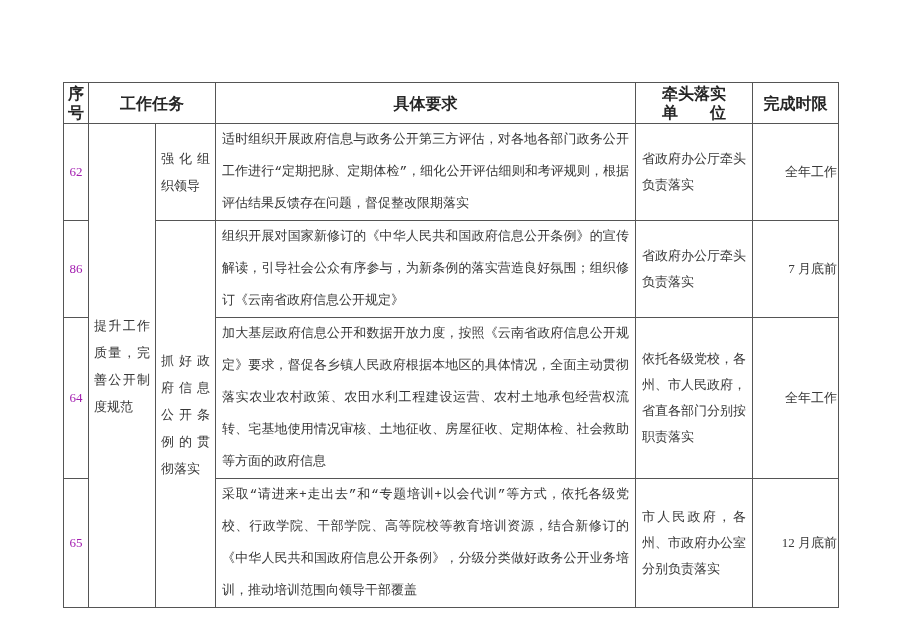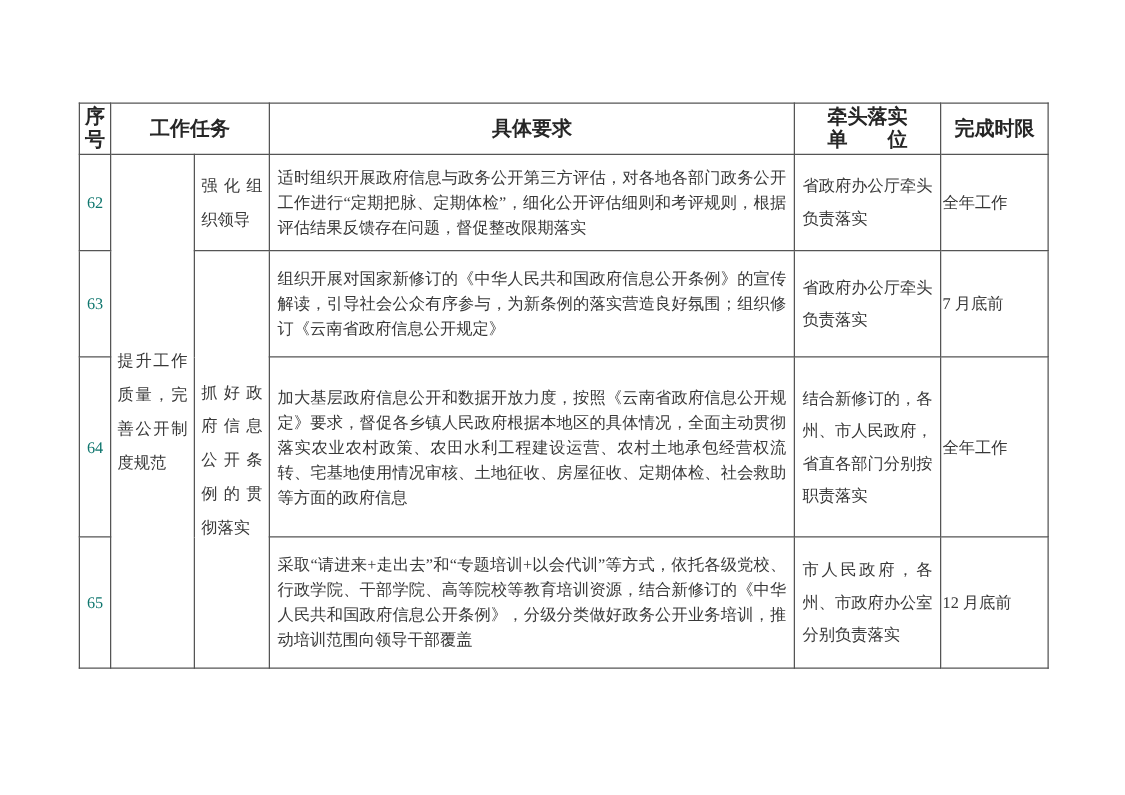"适时组织开展政府信息与政务公开第三方评估，对各地各部门政务公开工作进行“定期把脉" td.req-cell { font-family: none -> Liberation Mono, monospace; line-height: 20px -> 32px }
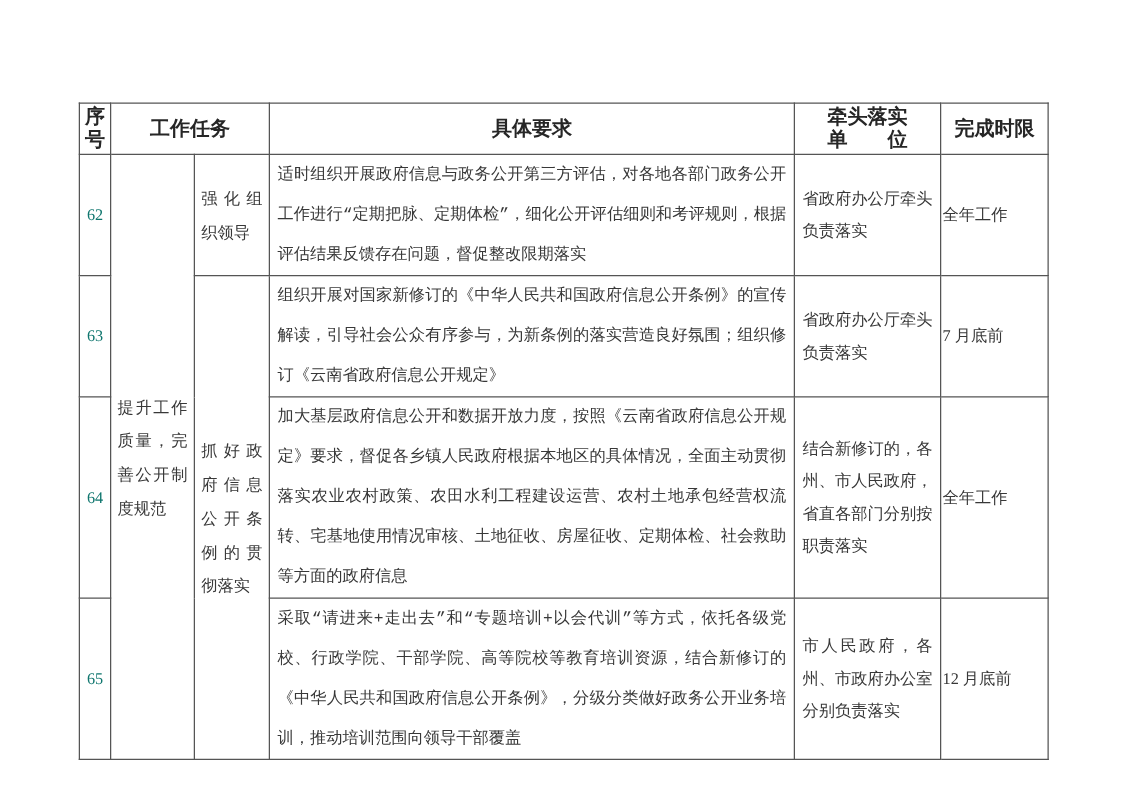"62" td.no-cell { color: #0f766e -> #a21caf }
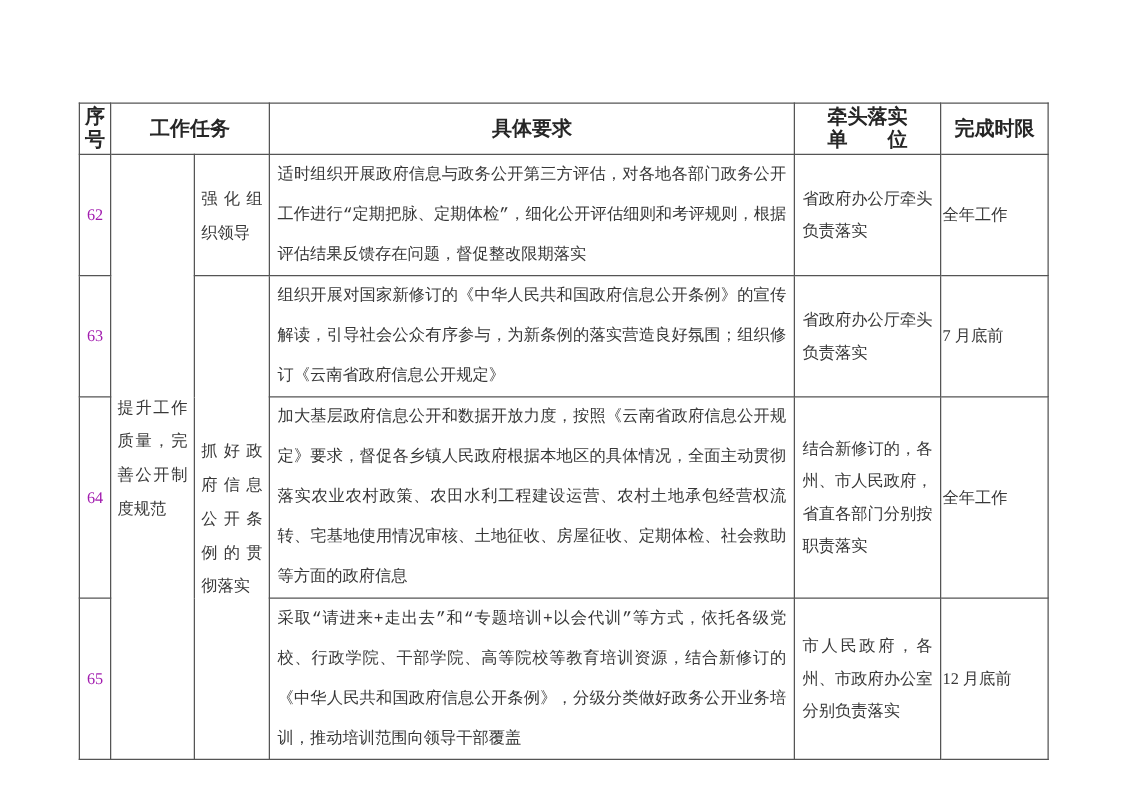"全年工作" td.deadline-cell { text-align: left -> right }
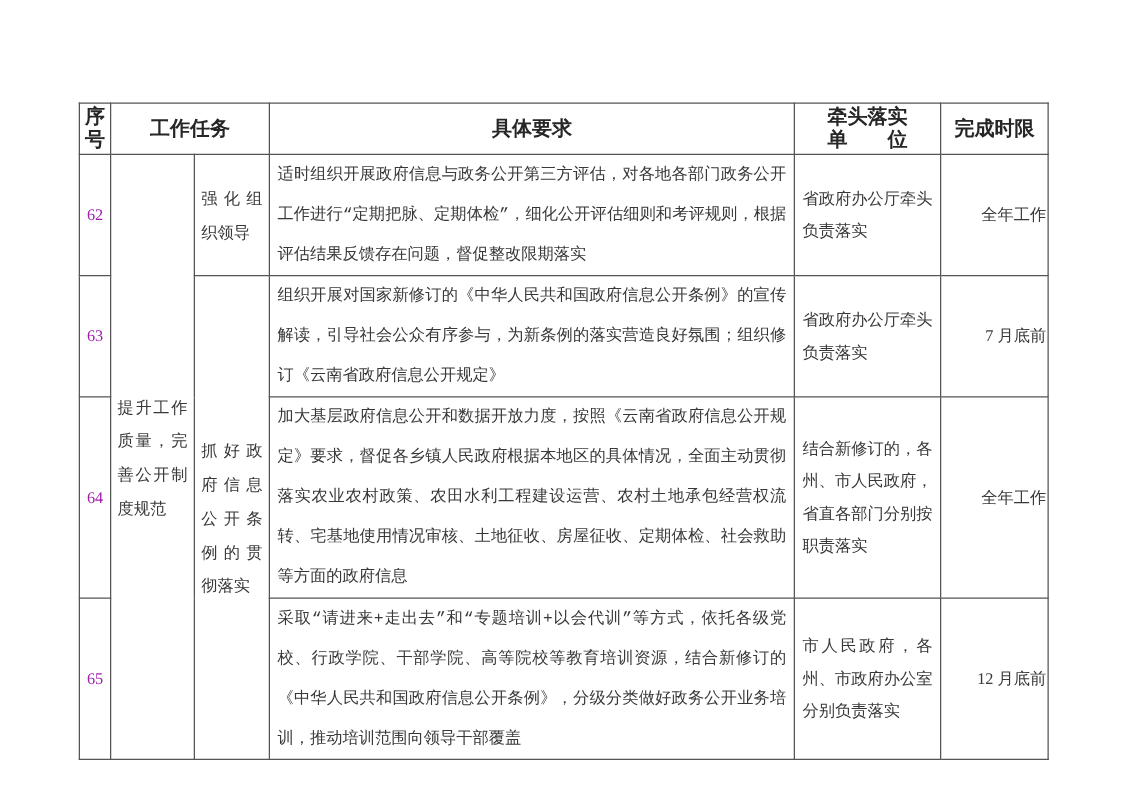"63" td.no-cell { text: 63 -> 86 }
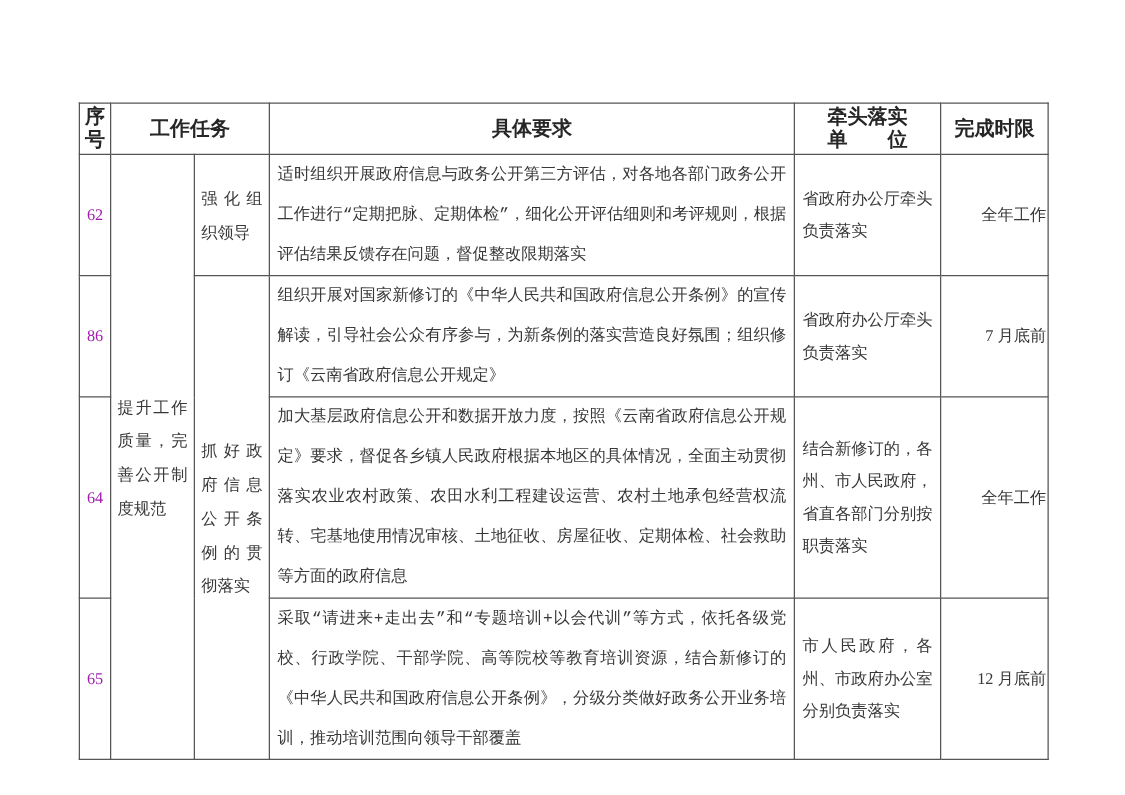"结合新修订的，各州、市人民政府，省直各部门分别按职责落实" td.unit-cell { text: 结合新修订的 -> 依托各级党校 }
